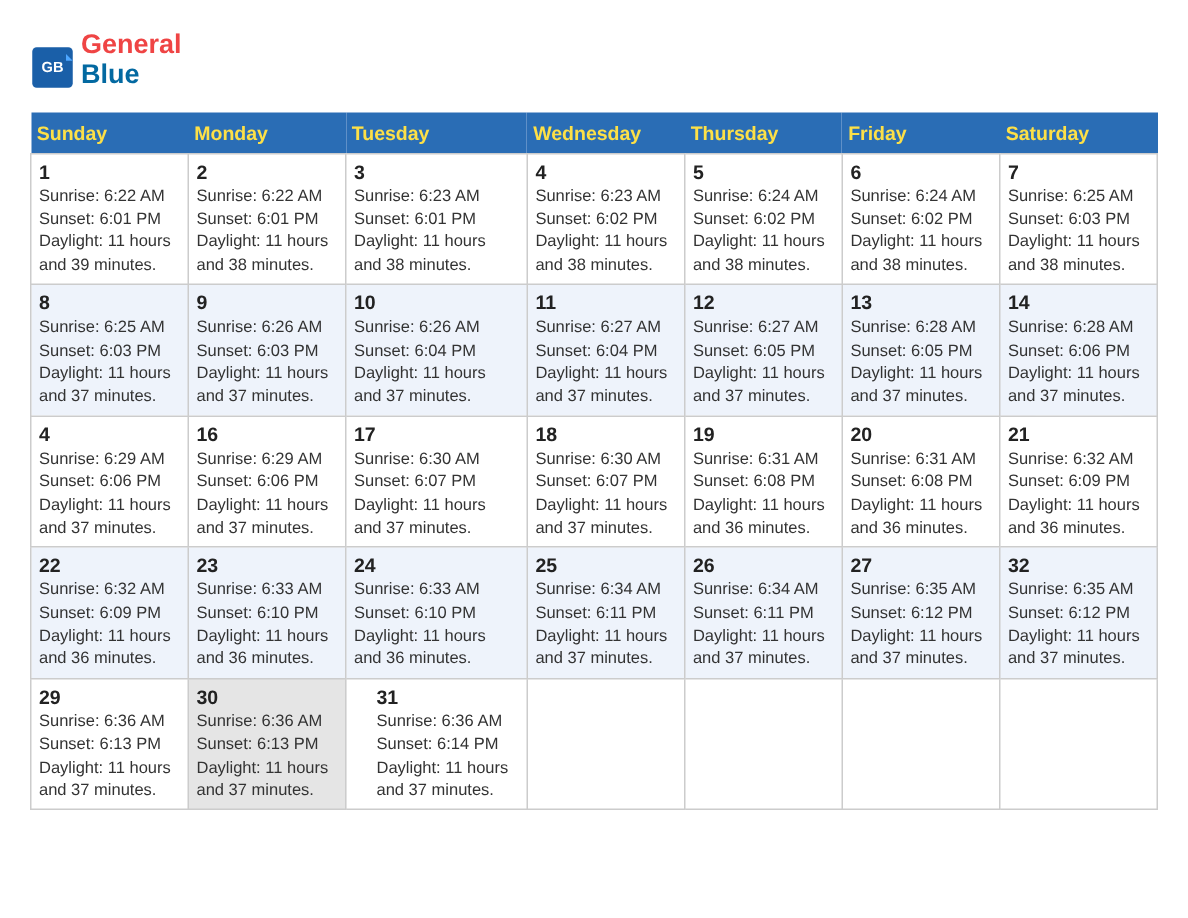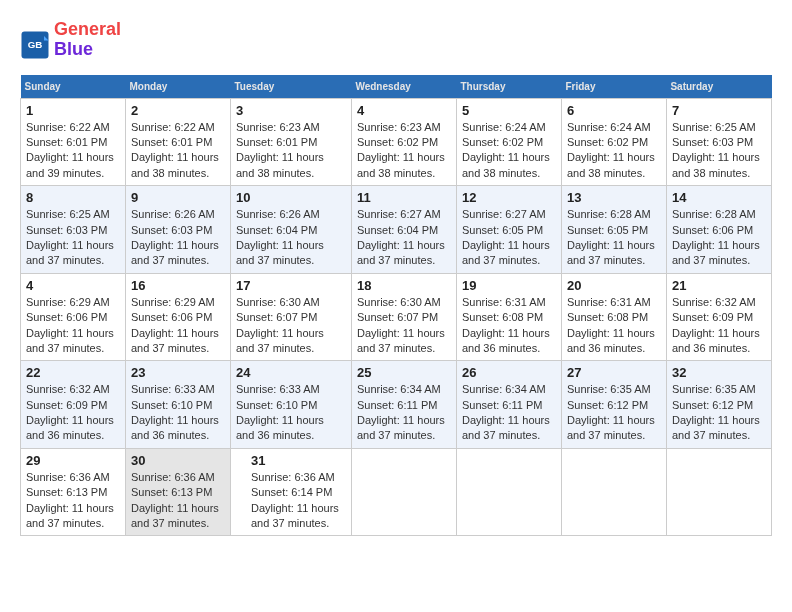"Blue" span { color: #6d28d9 -> #0369a1 }
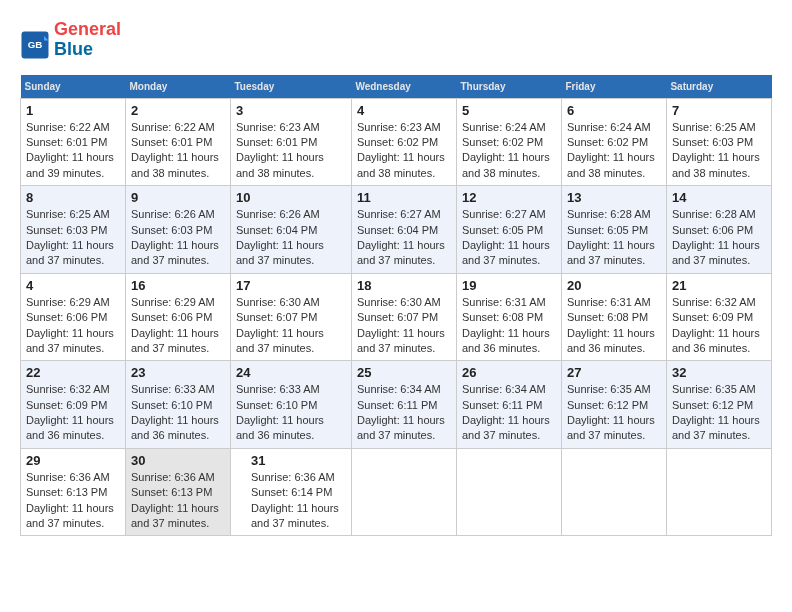"Sunday" th { color: #e5e5e5 -> #fde047; font-size: 10px -> 13px }
